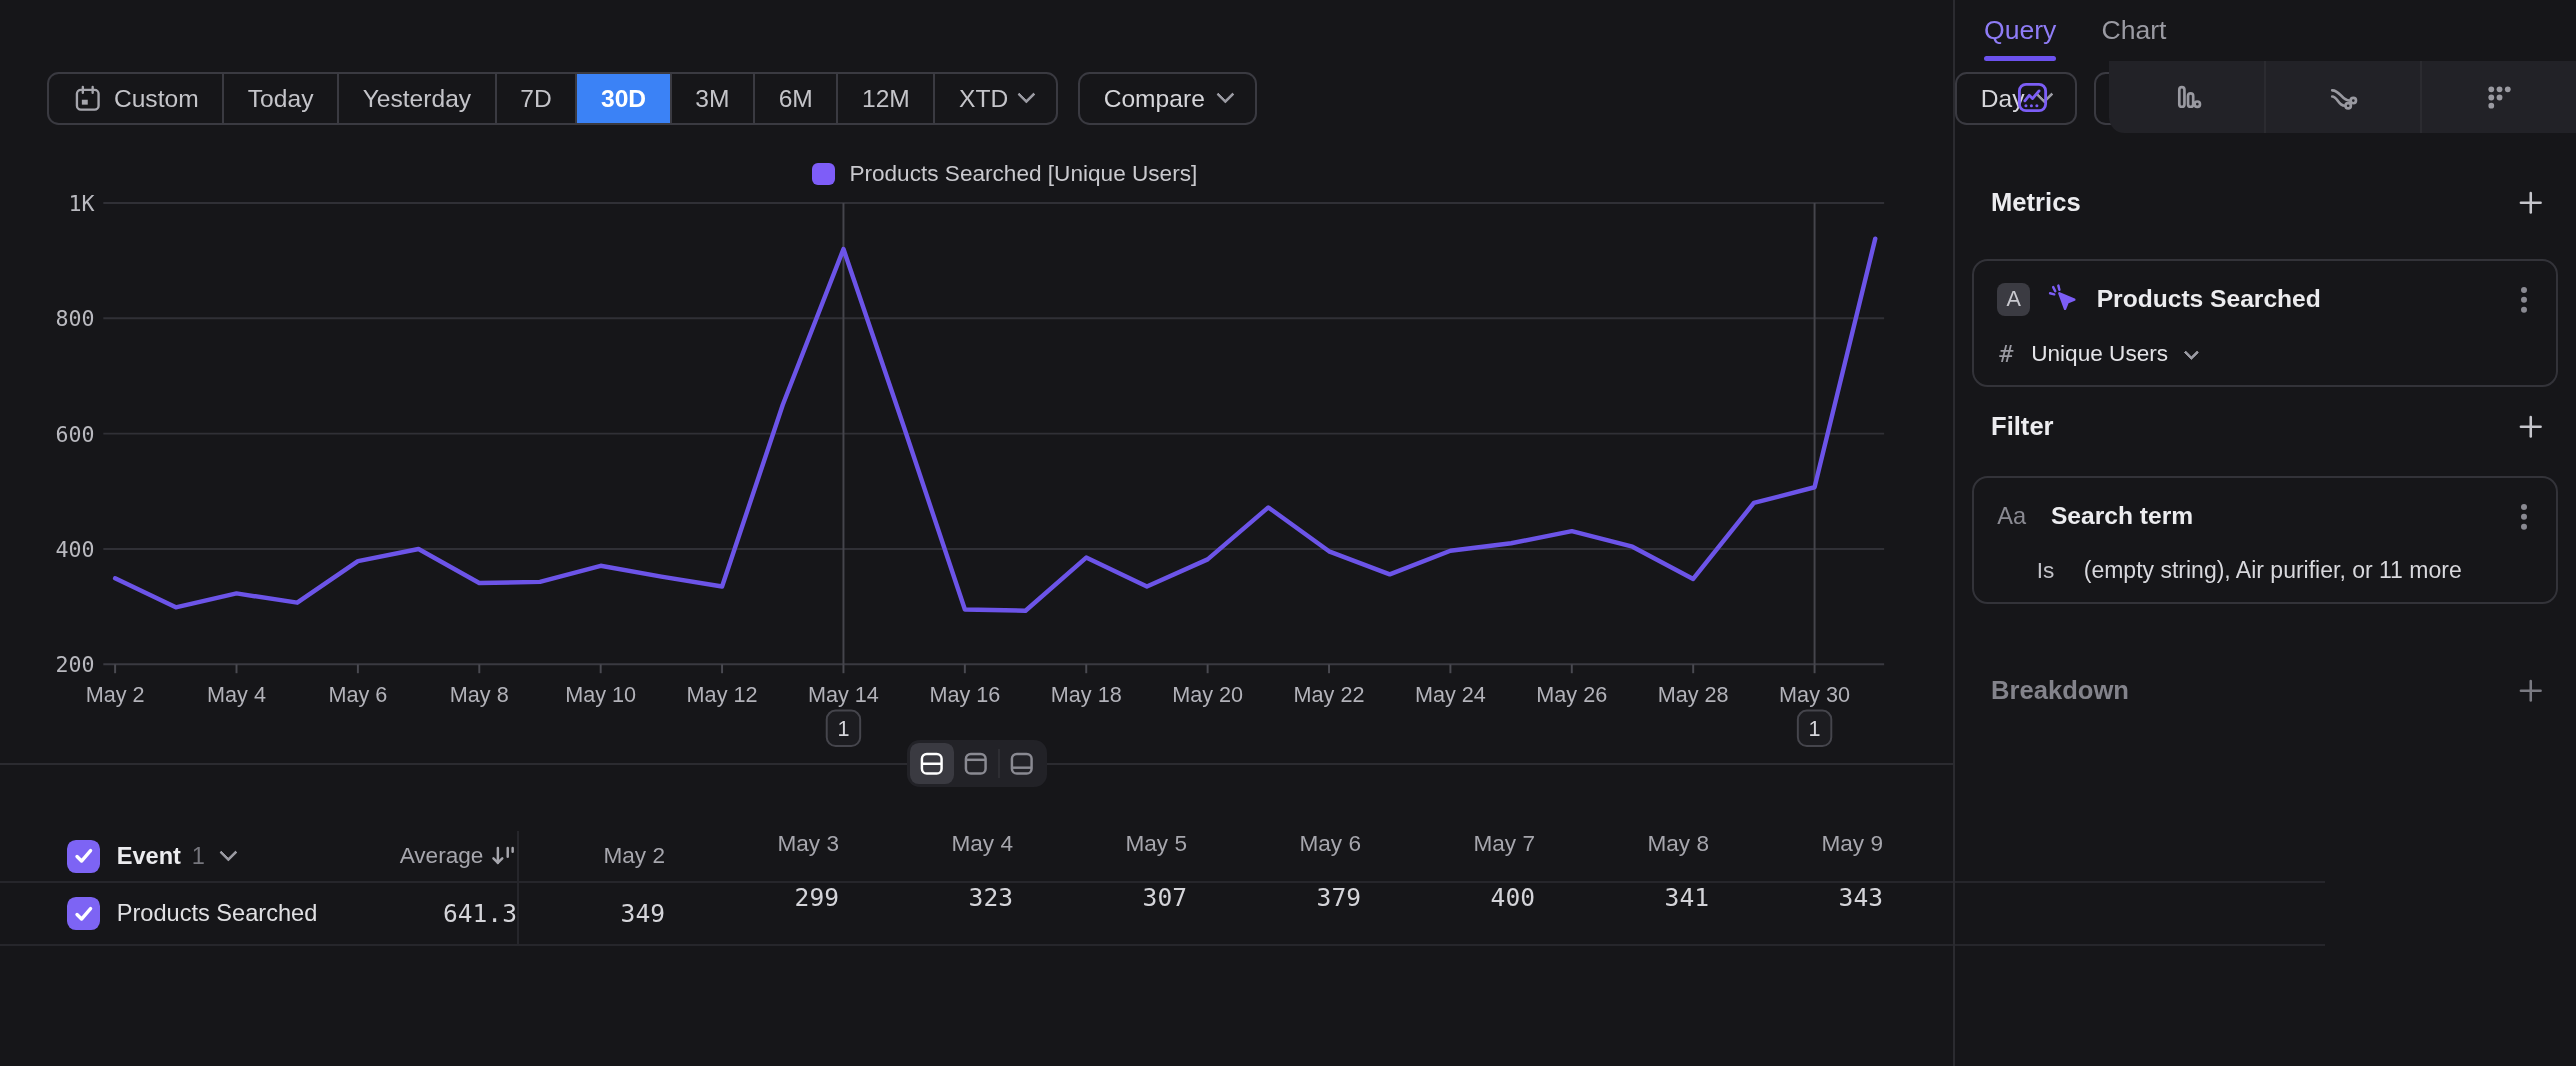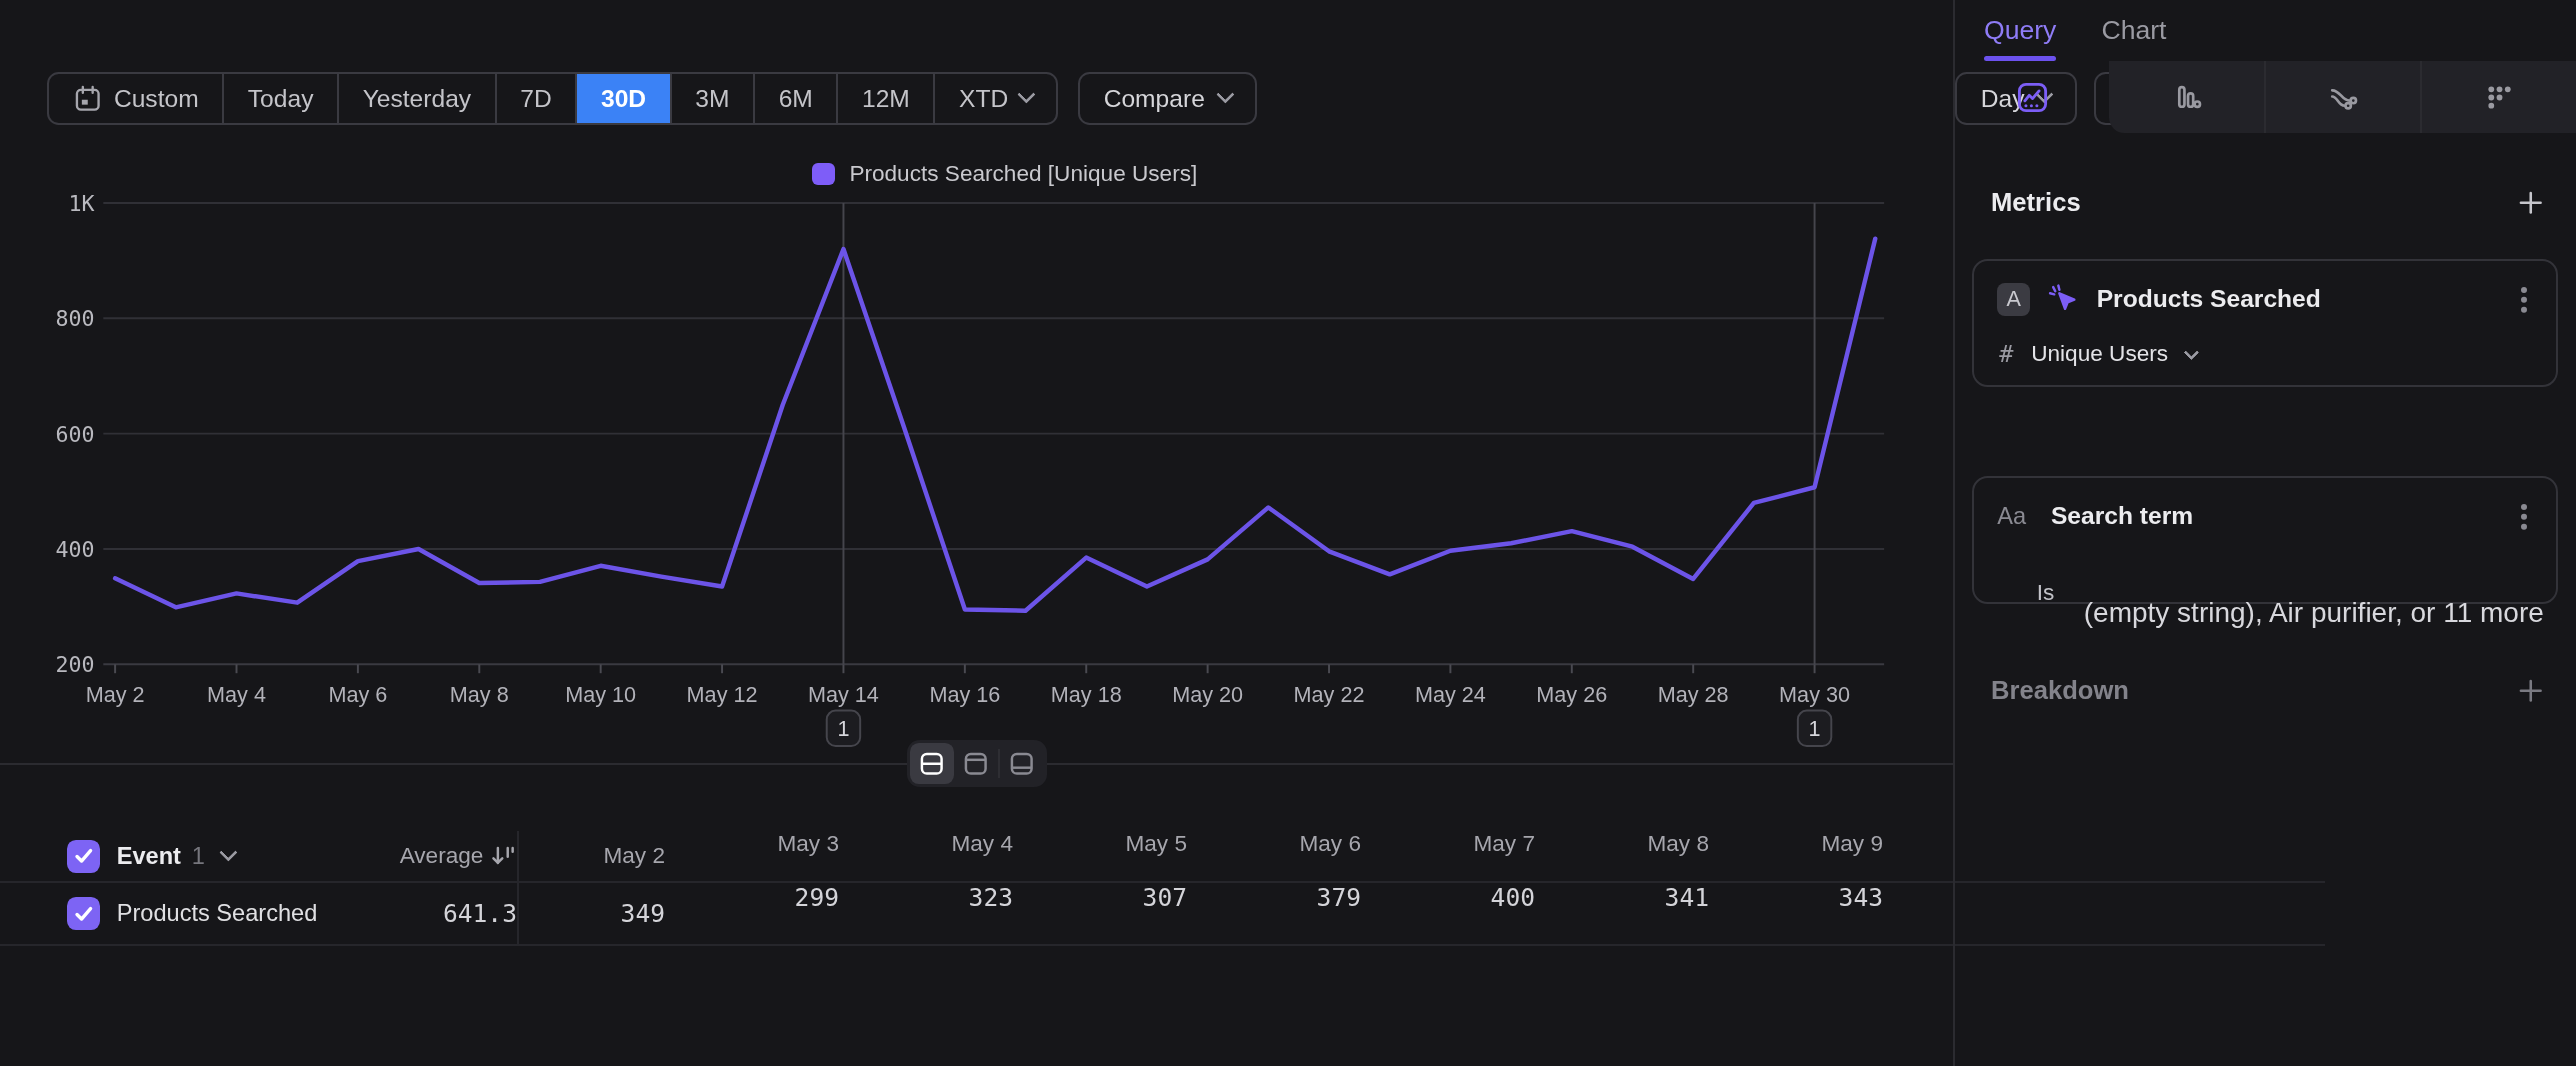"Filter" div.section-head { html: none -> <div> <span>Filter</span> <span> <svg> <line></line> <line></line> </svg> </span> </div> }
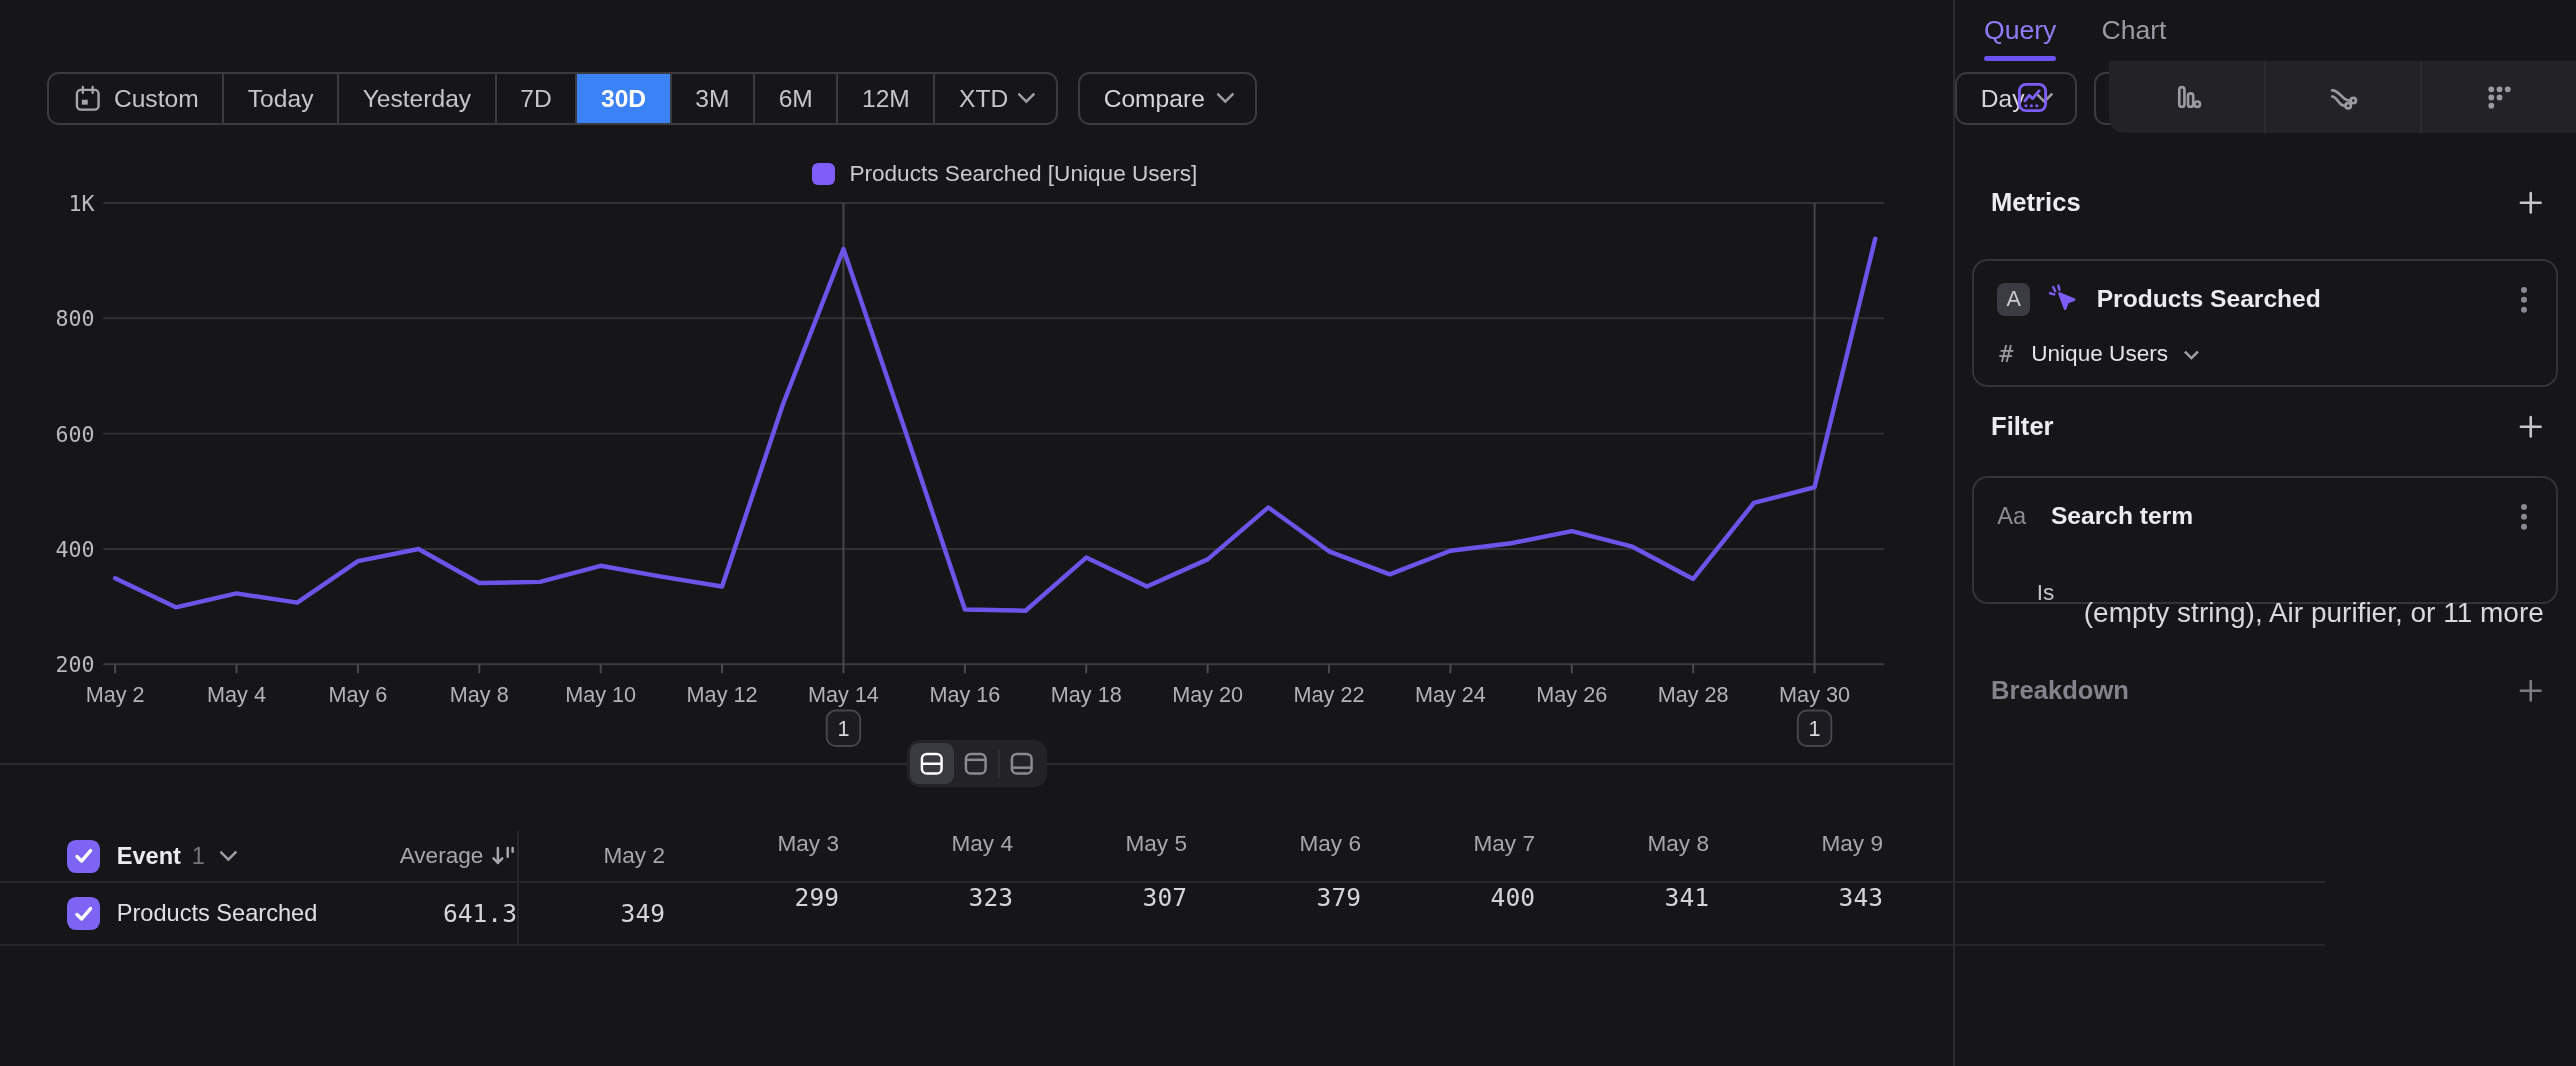"(empty string), Air purifier, or" .f-val { font-size: 28px -> 23px; margin-top: 40px -> none }
